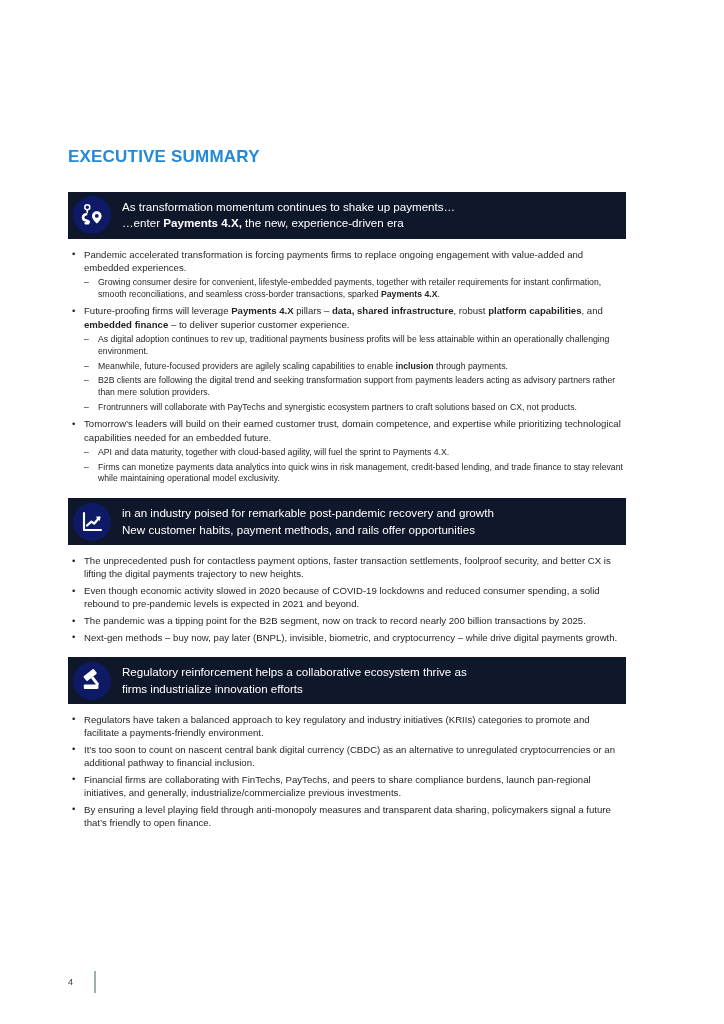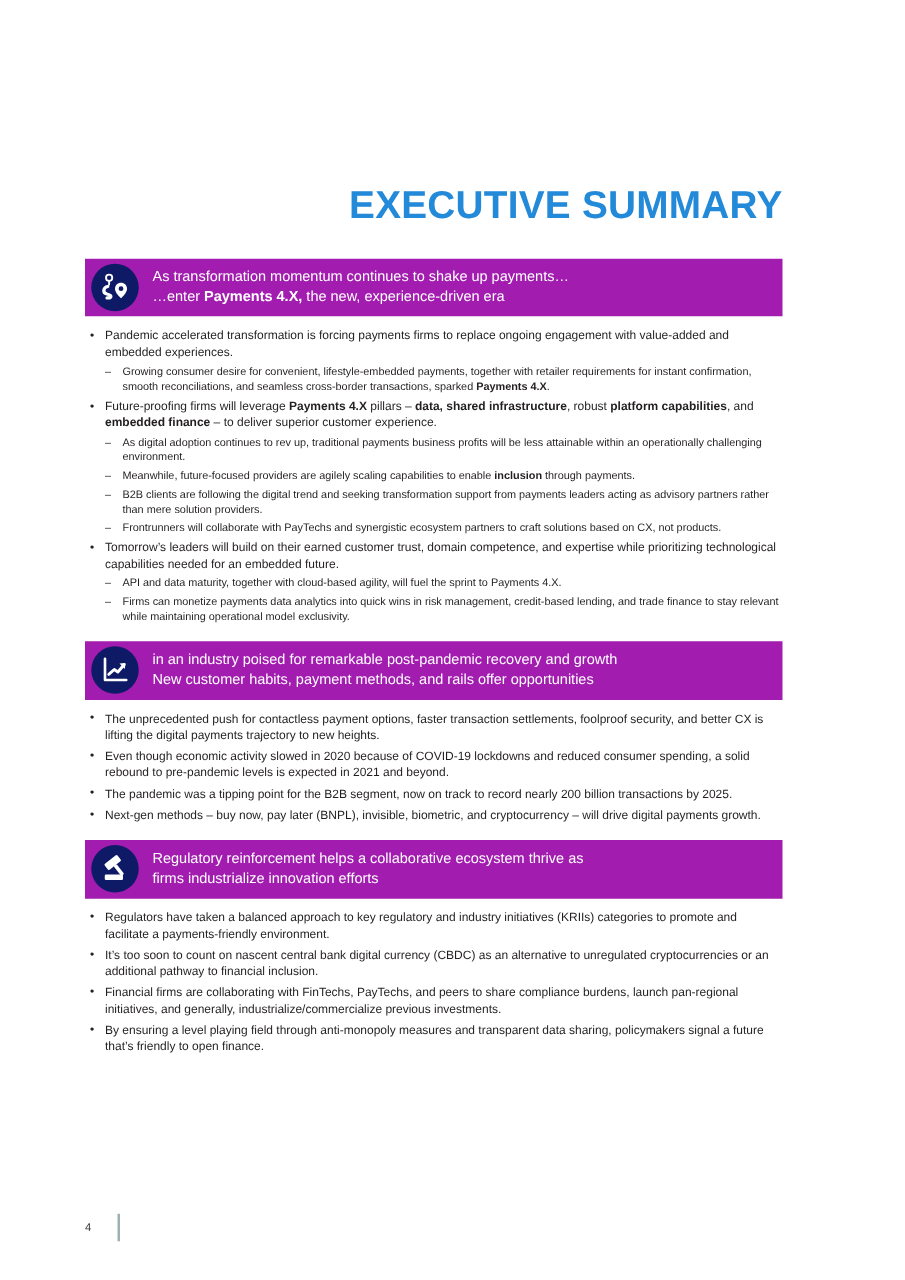"EXECUTIVE SUMMARY" .page-title { font-size: 31px -> 17px; text-align: right -> none }
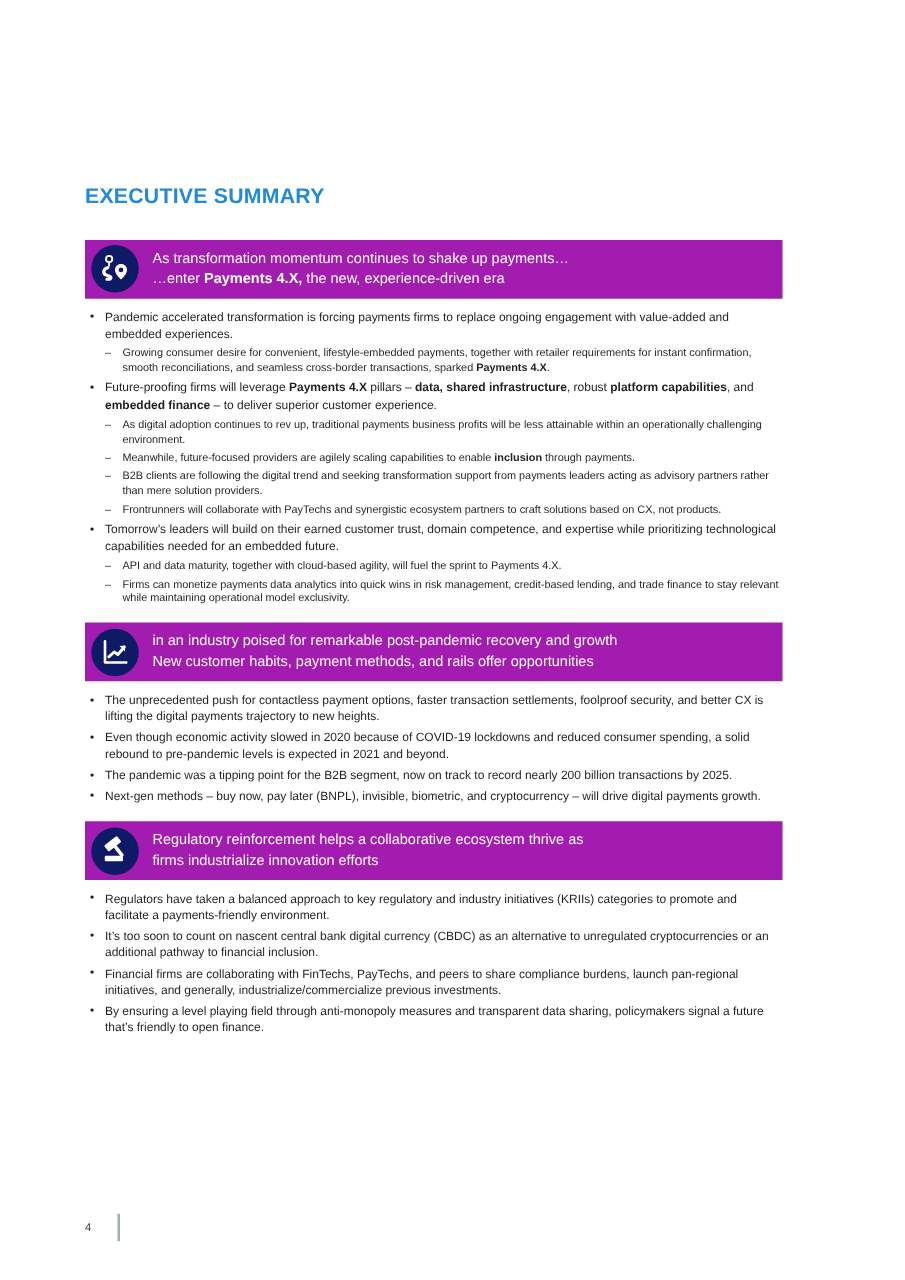"As transformation momentum continues to" .banner { background: #a21caf -> #0f172a }
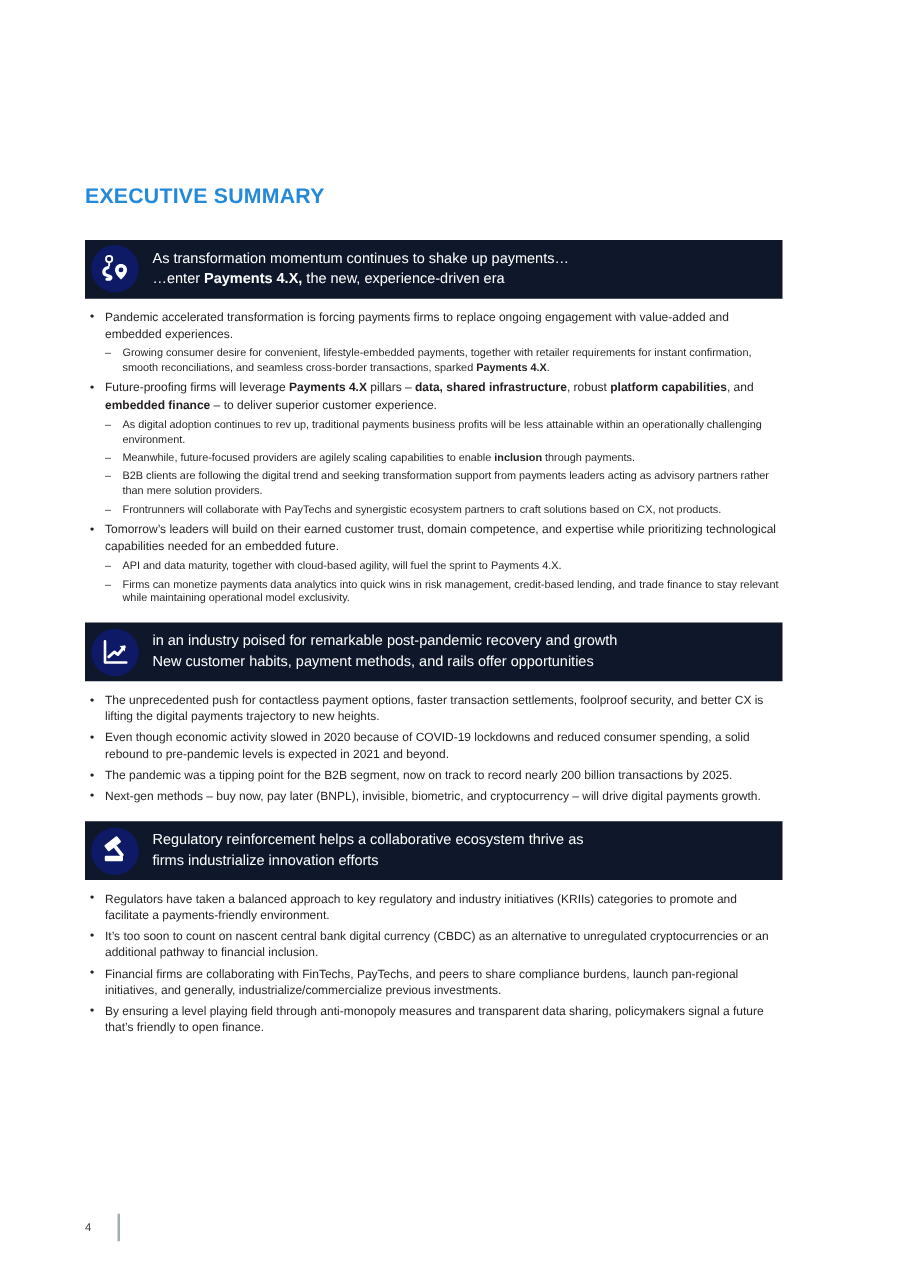"Next-gen methods – buy now," li { text: will -> while }
